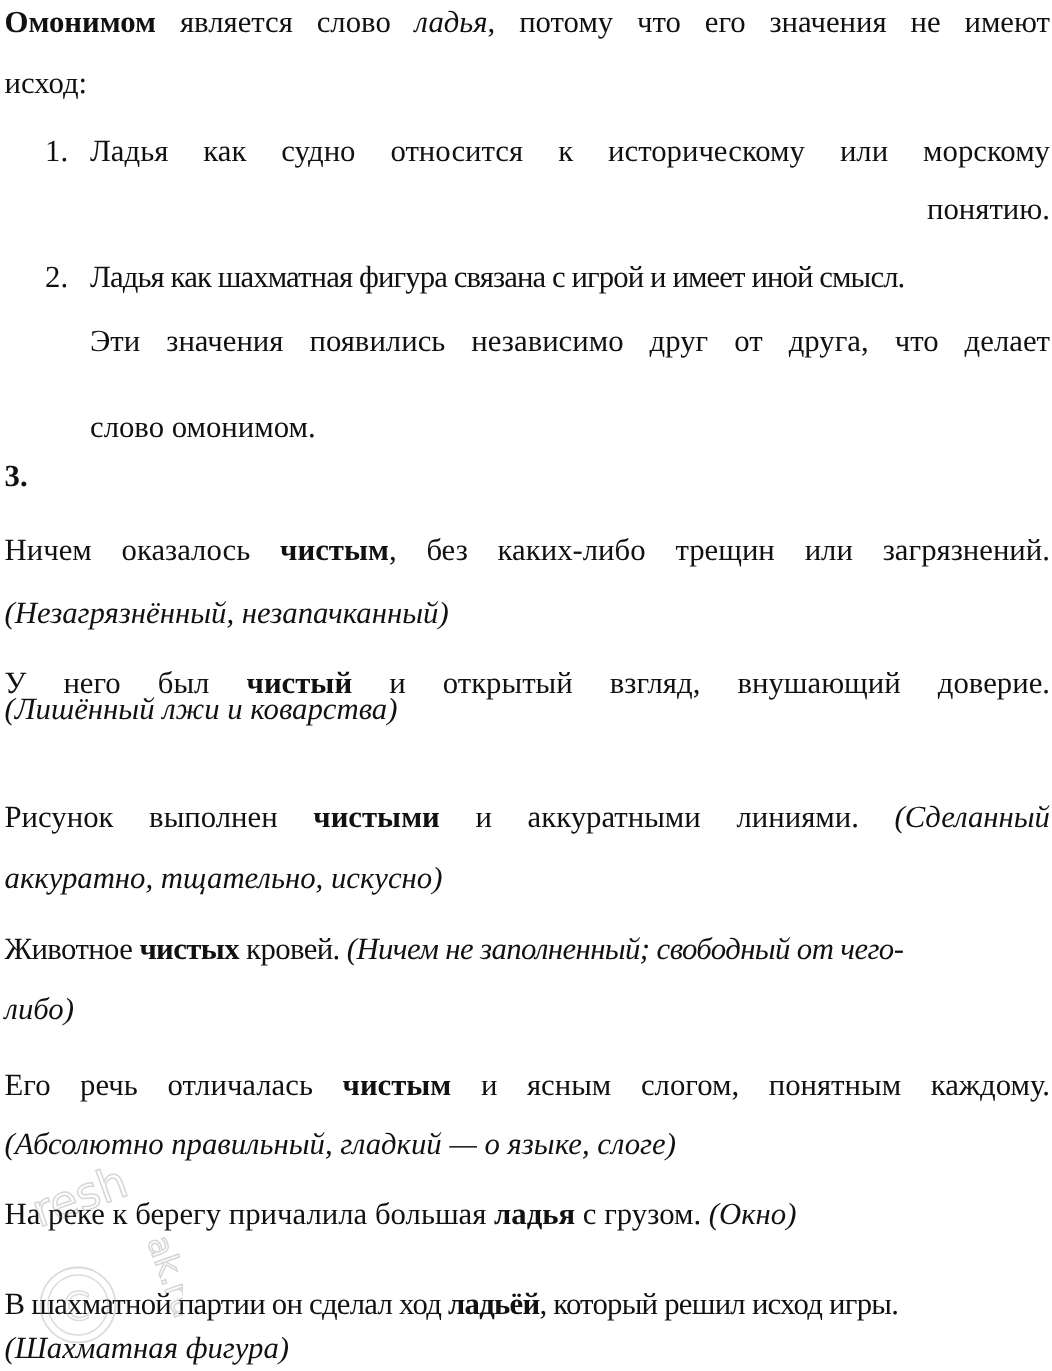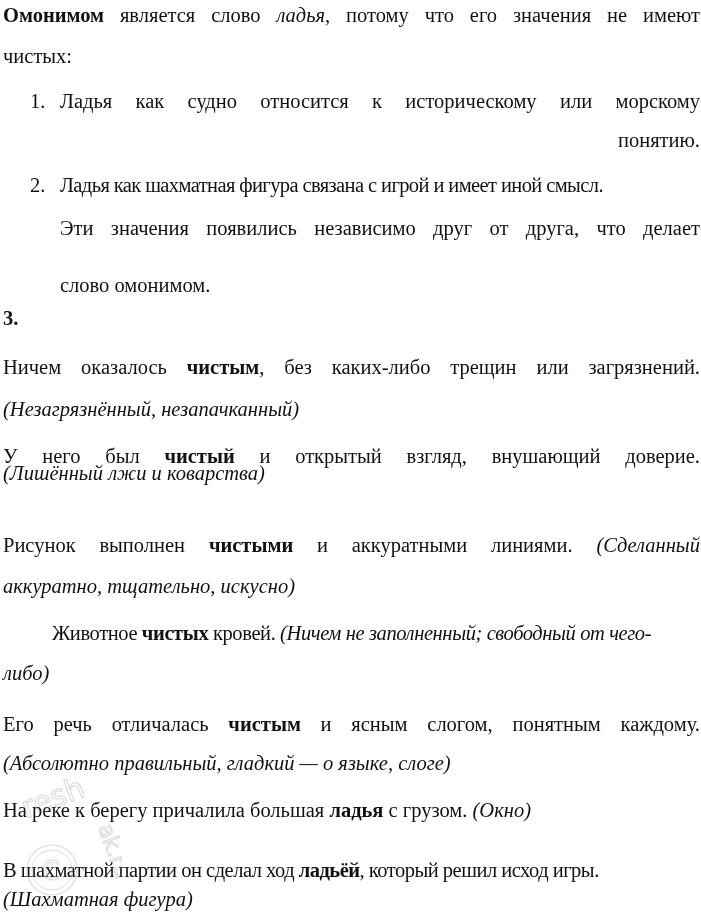"чистых:" div.line { text: чистых -> исход }
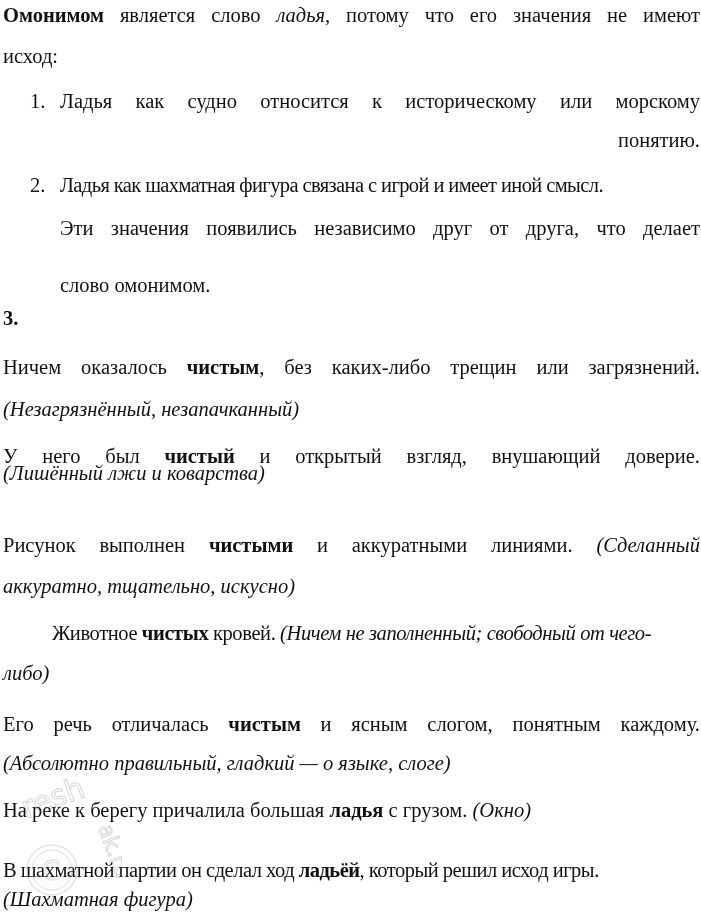"Животное чистых кровей. (Ничем не" div.line { text-align: center -> none }
